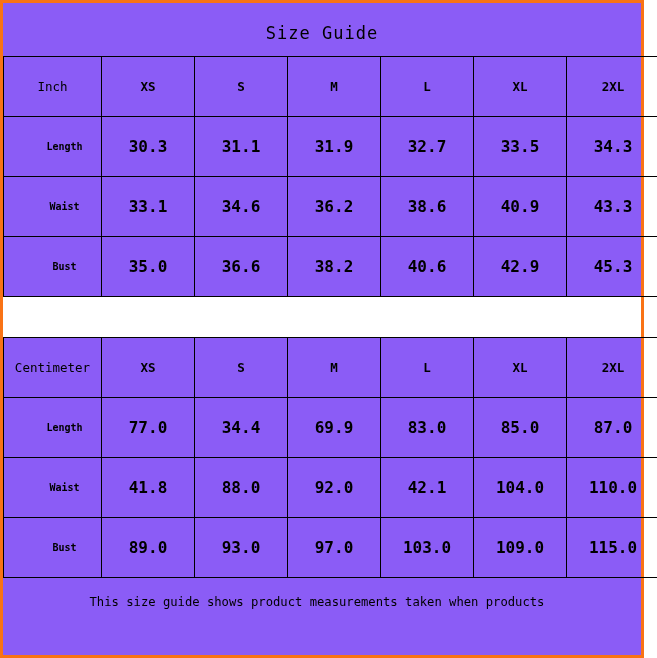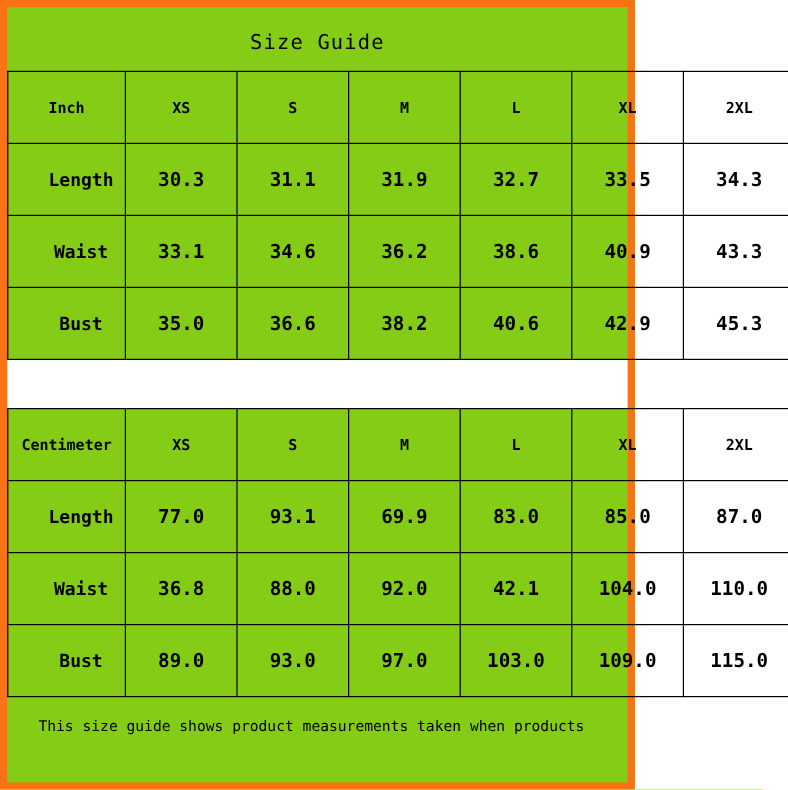"Size Guide" .page { background: #84cc16 -> #8b5cf6; border: 6px solid #f97316 -> 3px solid #f97316; width: 529px -> 644px }
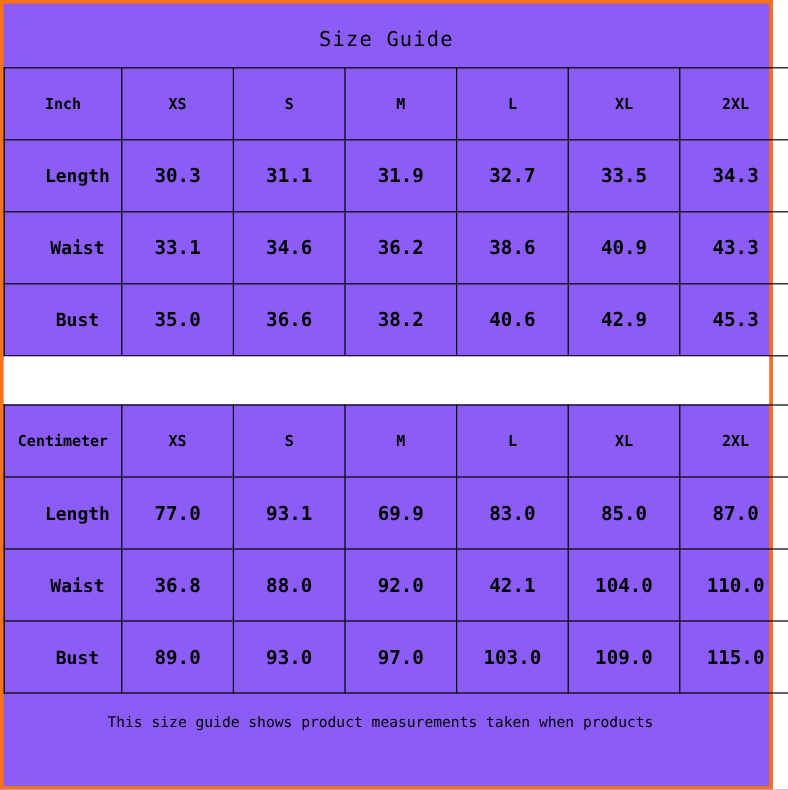"Inch" table.size-table td.unit-cell { font-weight: bold -> normal }
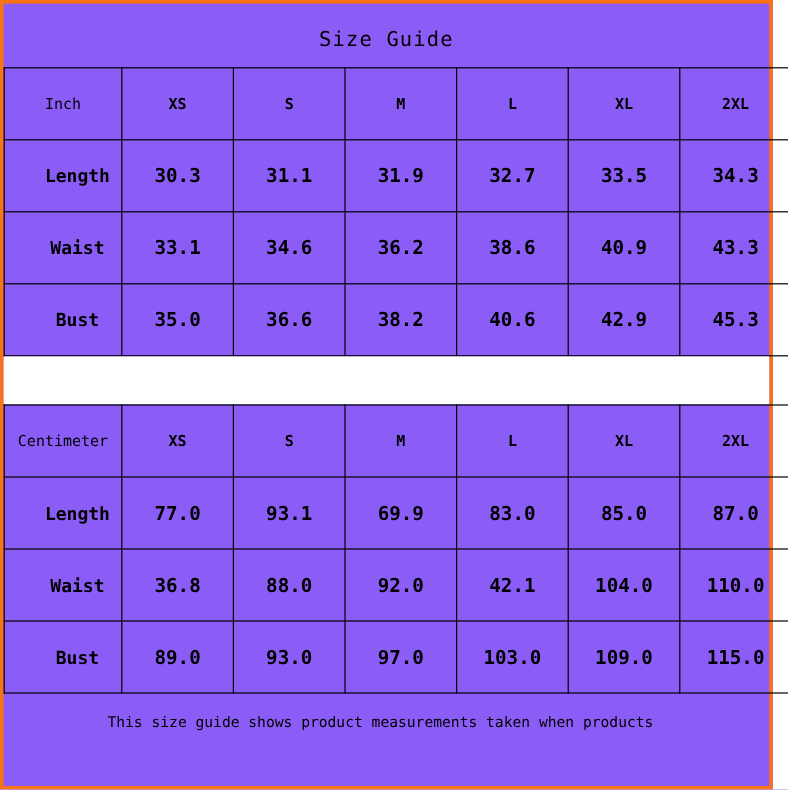"Length" table.size-table td.row-label { font-size: 15px -> 10px }
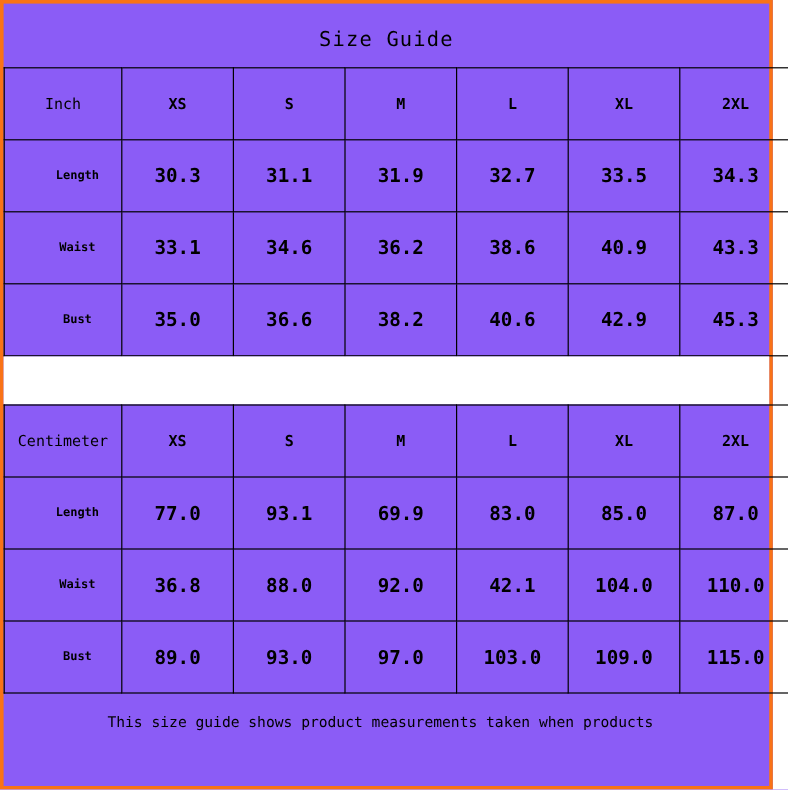"93.1" td.value-cell { text: 93.1 -> 34.4 }
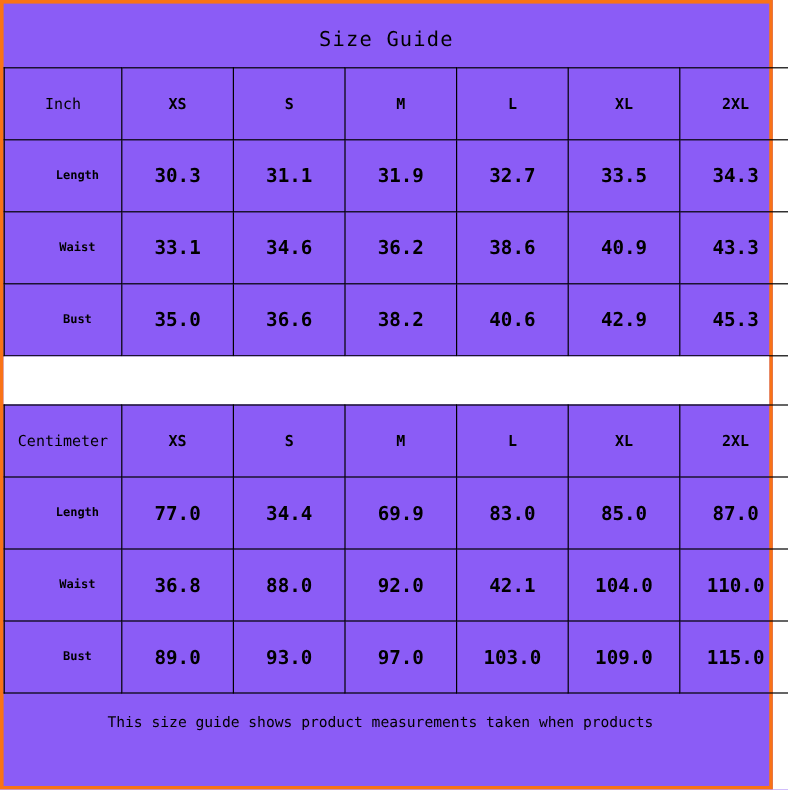"36.8" td.value-cell { text: 36.8 -> 41.8 }
